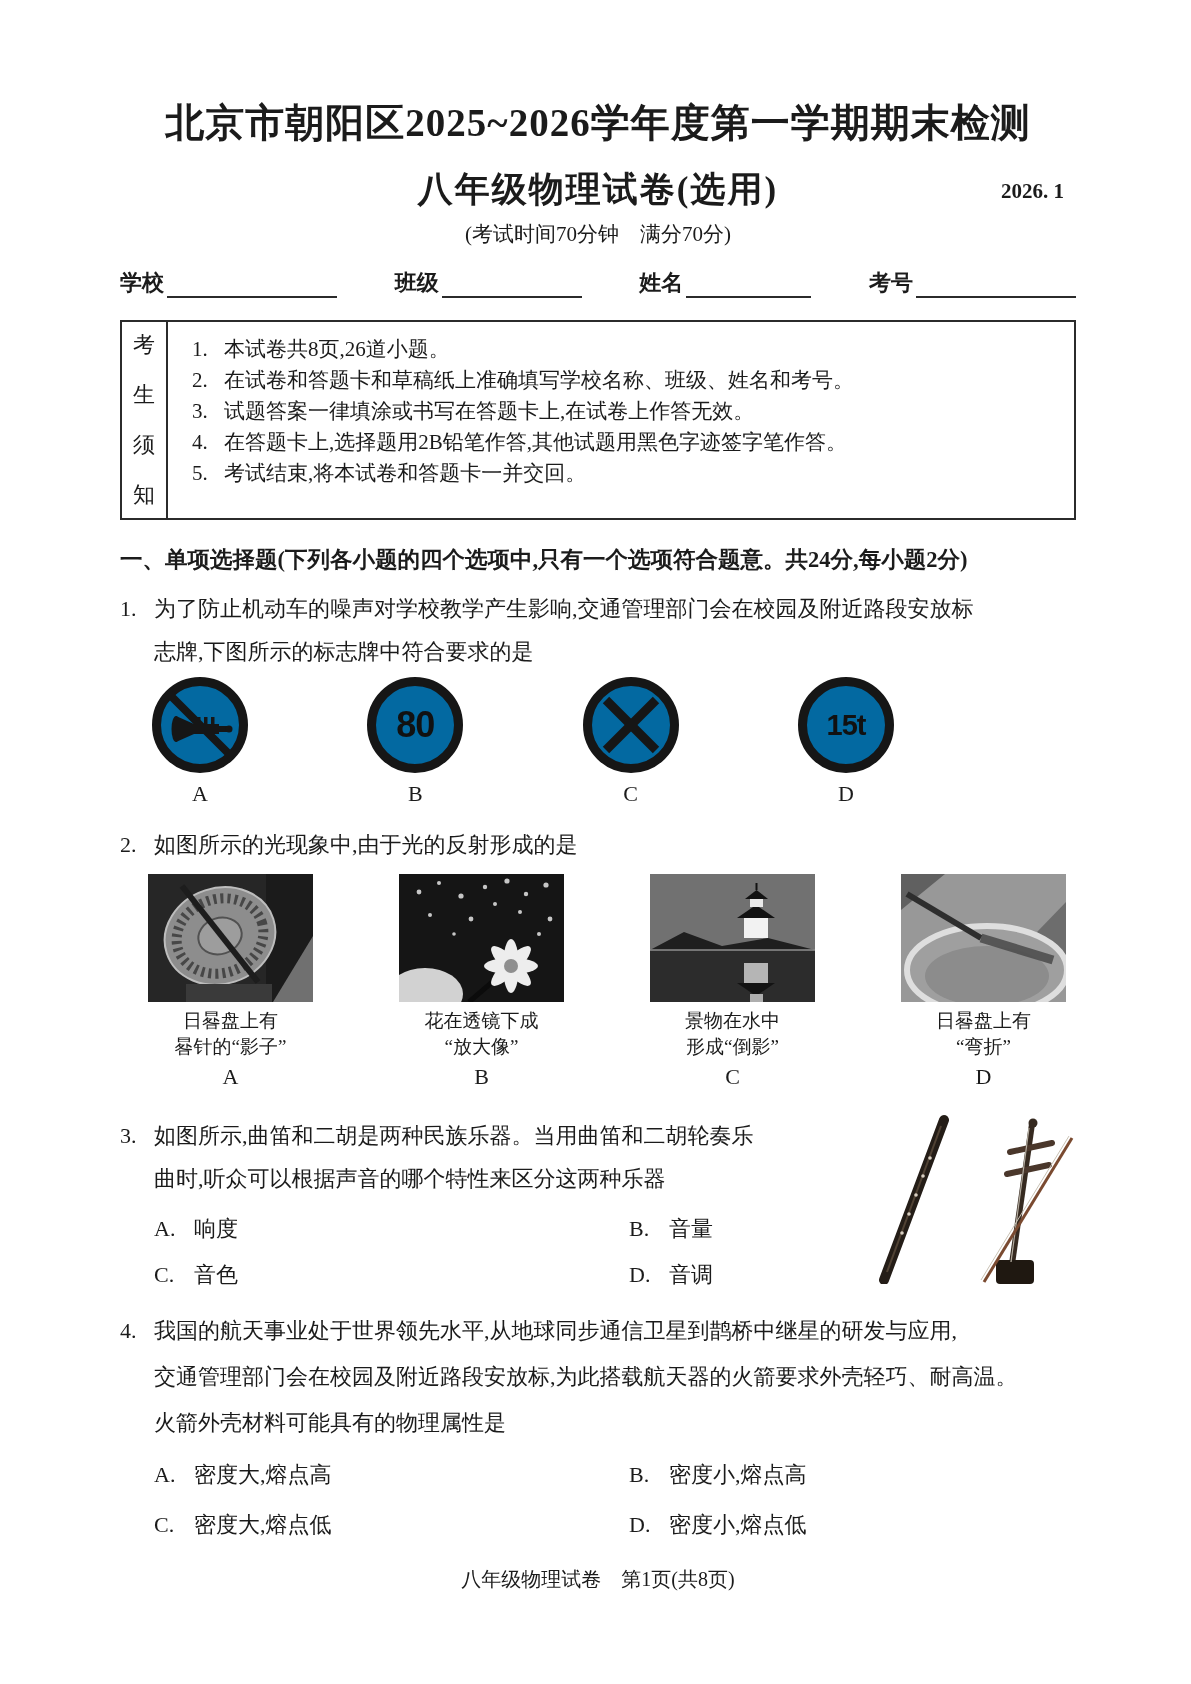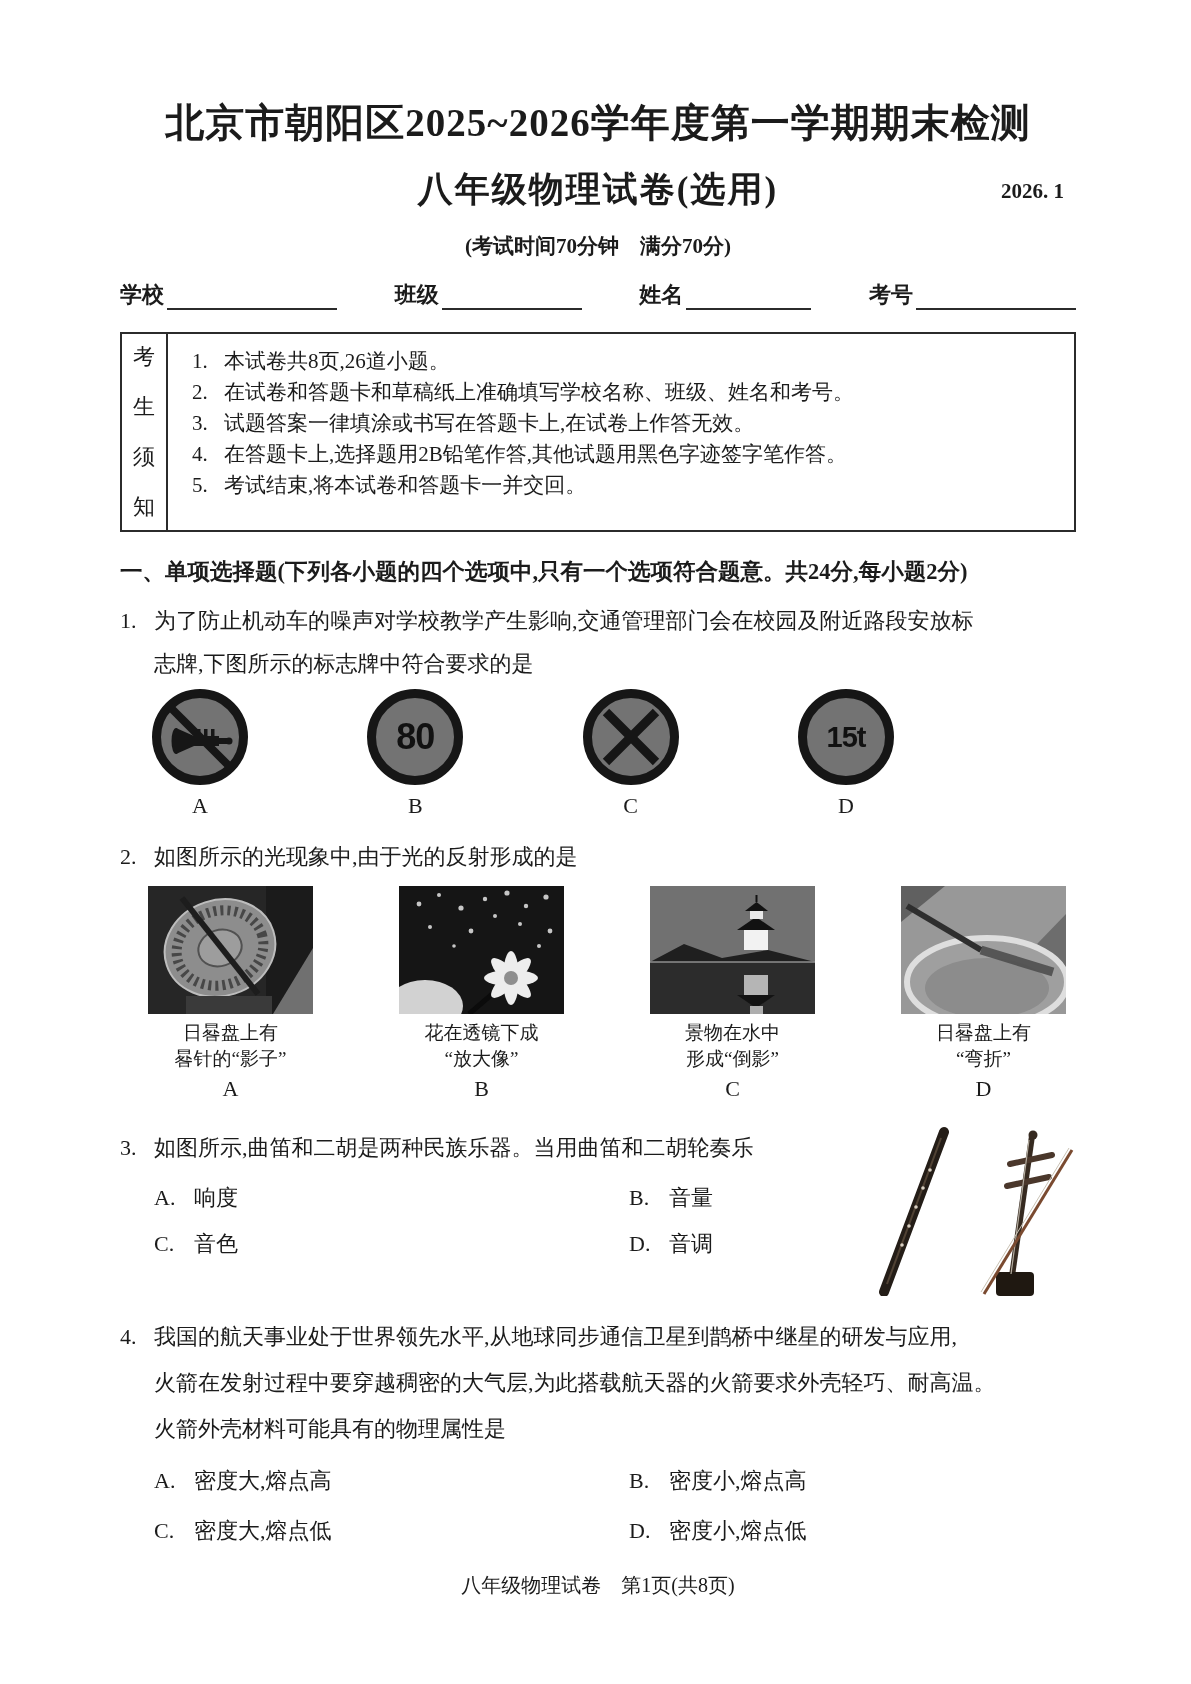"(考试时间70分钟 满分70分)" .exam-info { font-weight: bold -> normal; margin-top: 18px -> 6px }
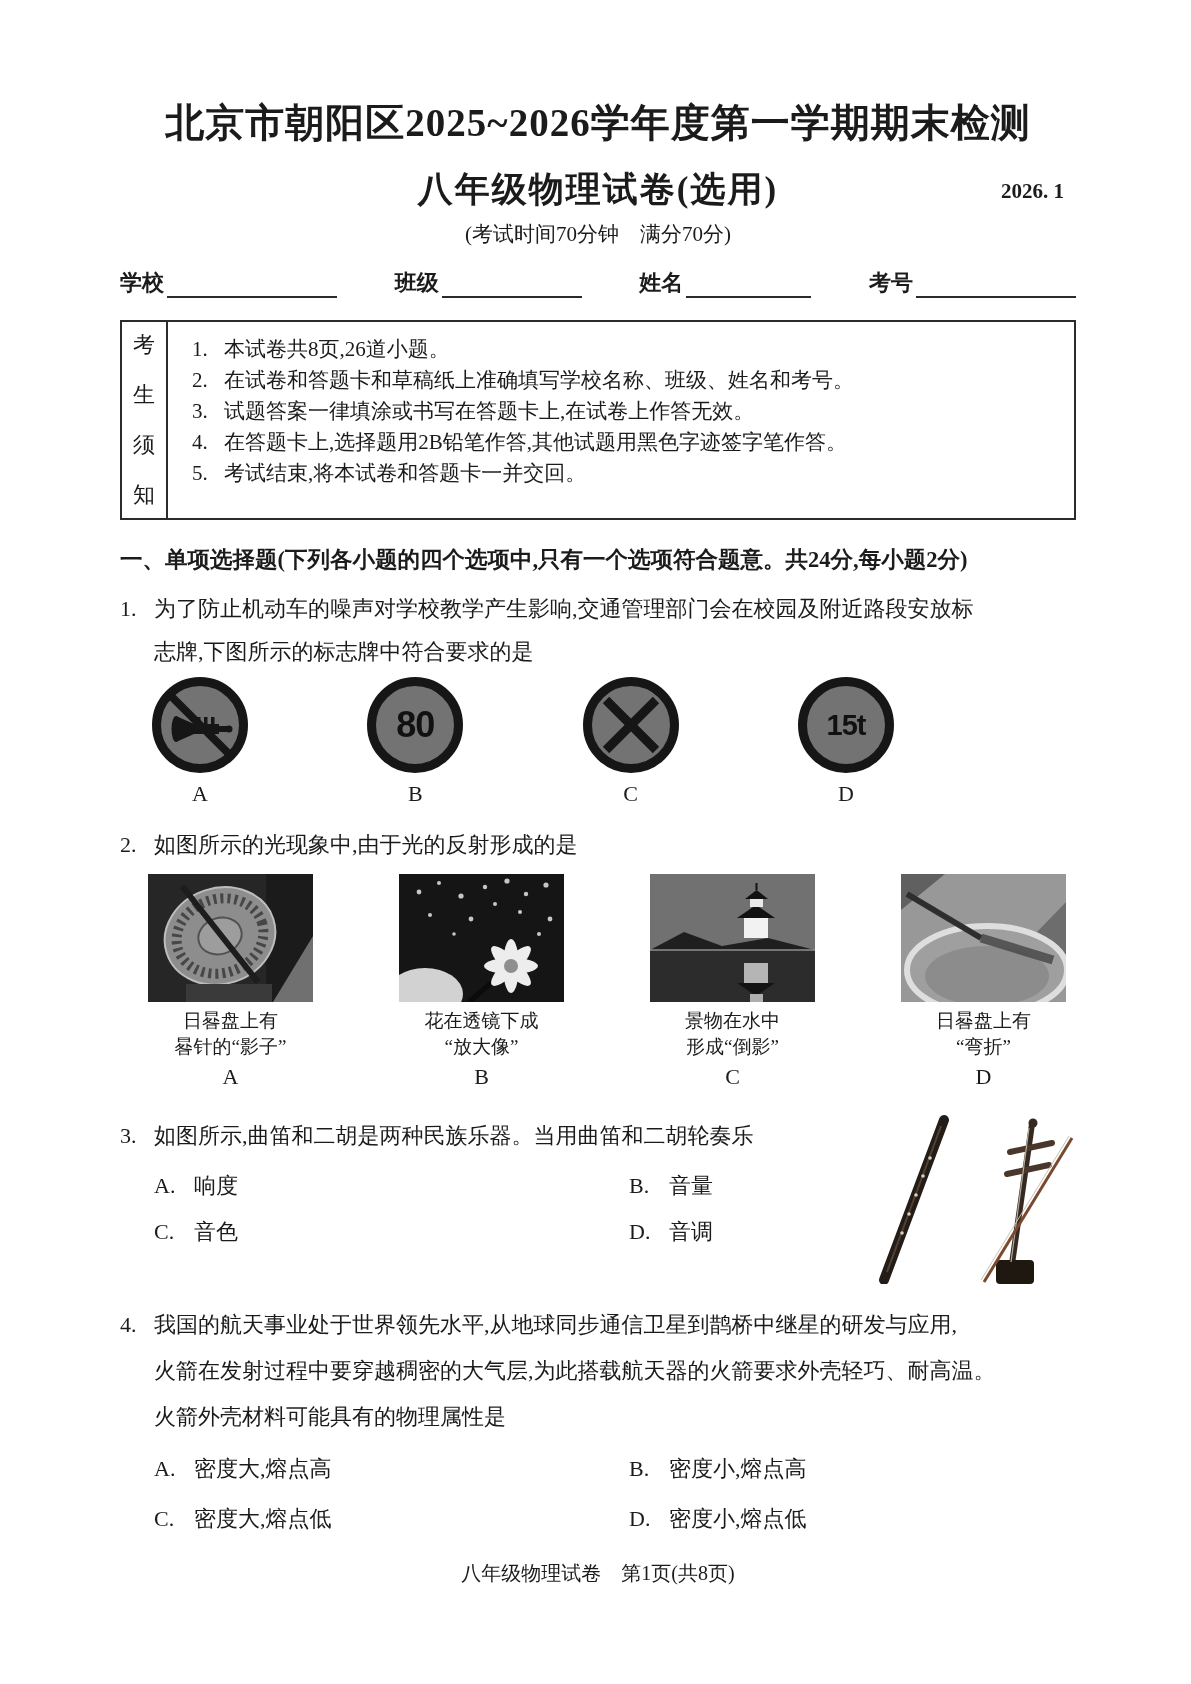"80" .sign { background: #737373 -> #0369a1 }
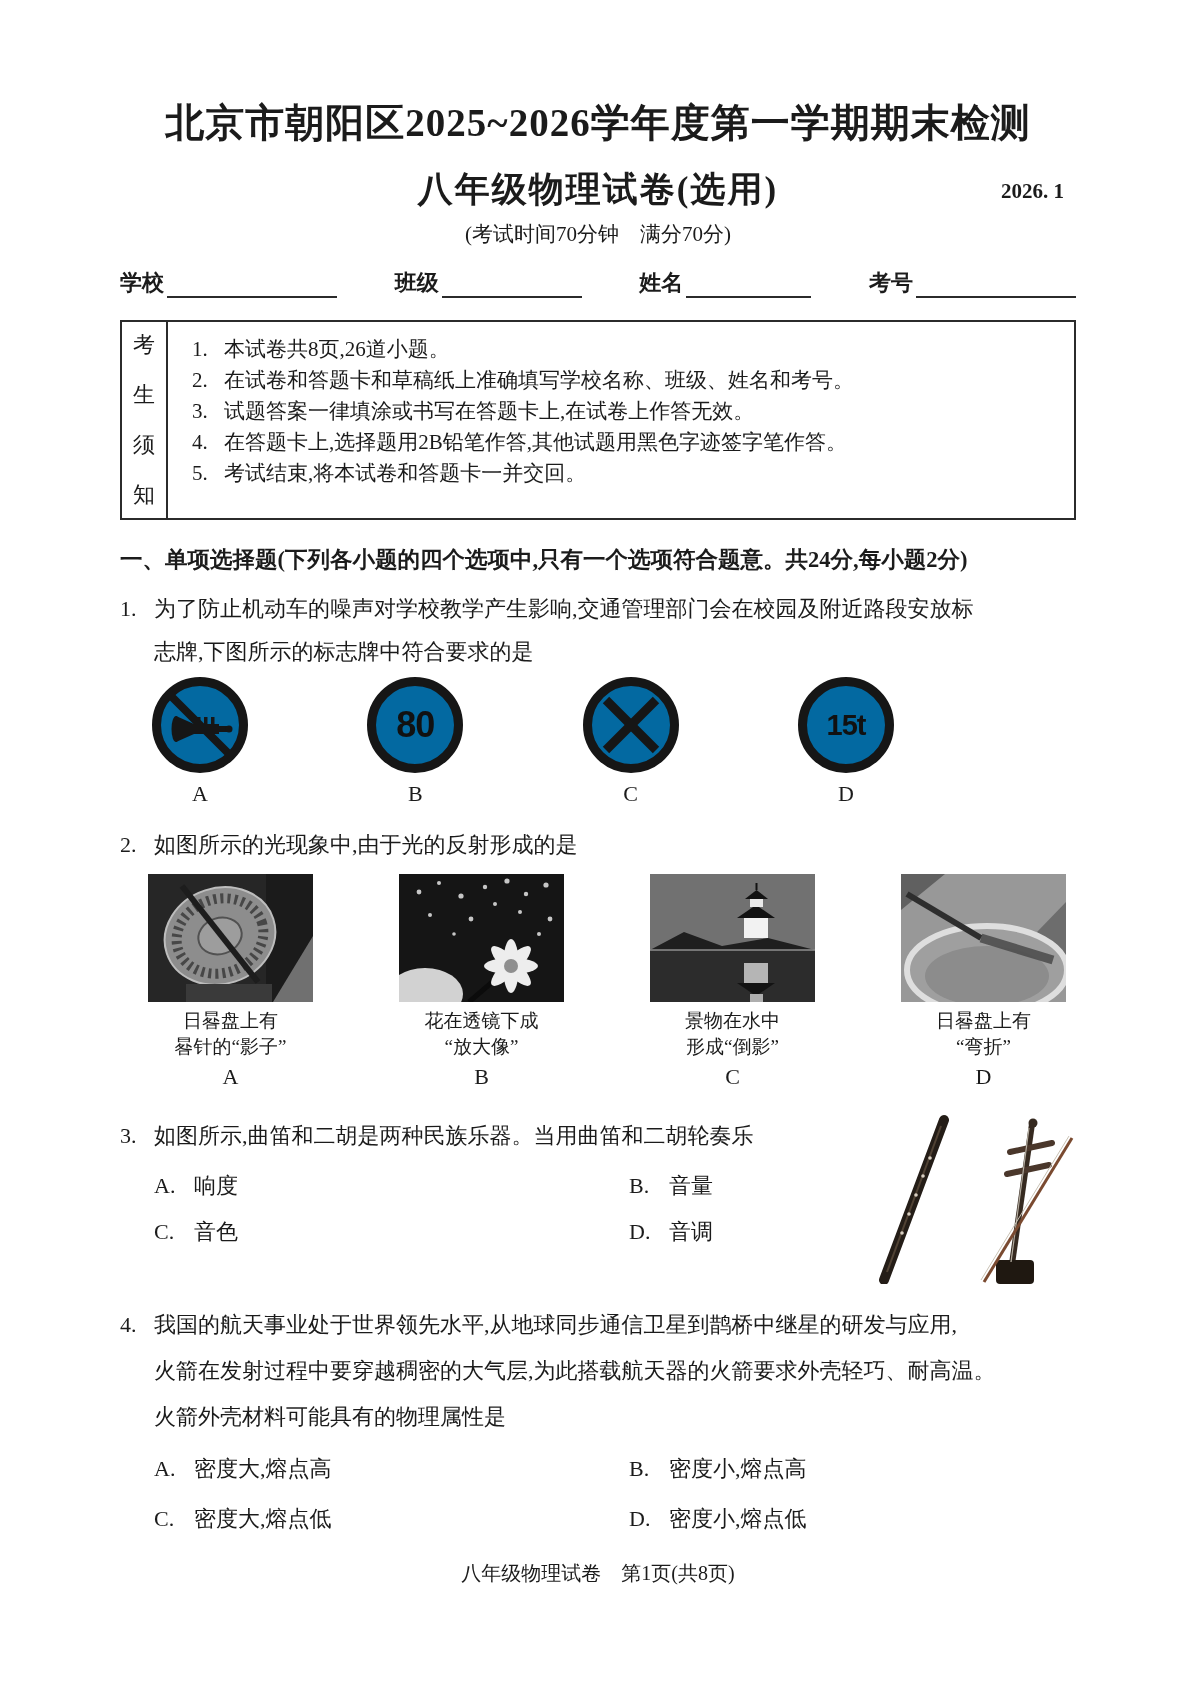"曲时,听众可以根据声音的哪个特性来区分这两种乐器" div.q-line { html: none -> <div>曲时,听众可以根据声音的哪个特性来区分这两种乐器</div> }
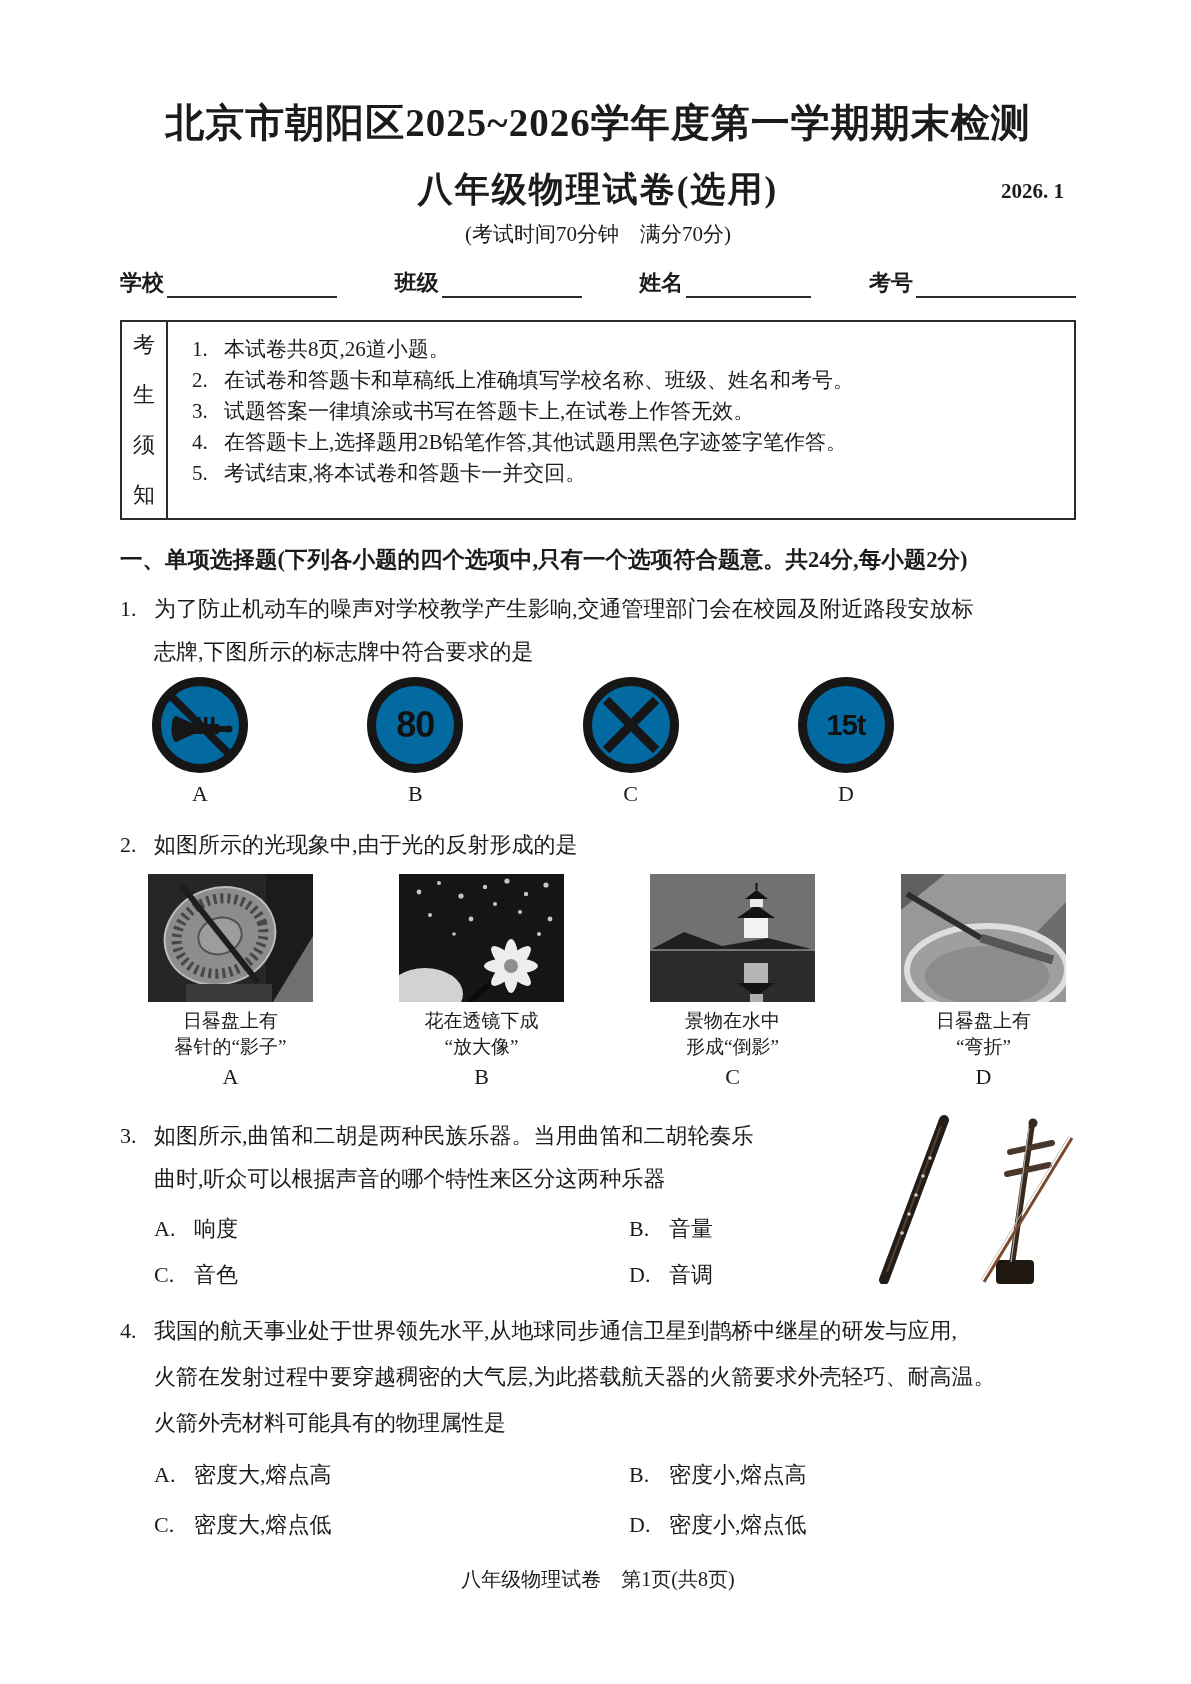"火箭在发射过程中要穿越稠密的大气层,为此搭载航天器的火箭要求外壳轻巧、耐高温。" div.q-line { text: 火箭在发射过程中要穿越稠密的大气层 -> 交通管理部门会在校园及附近路段安放标 }
